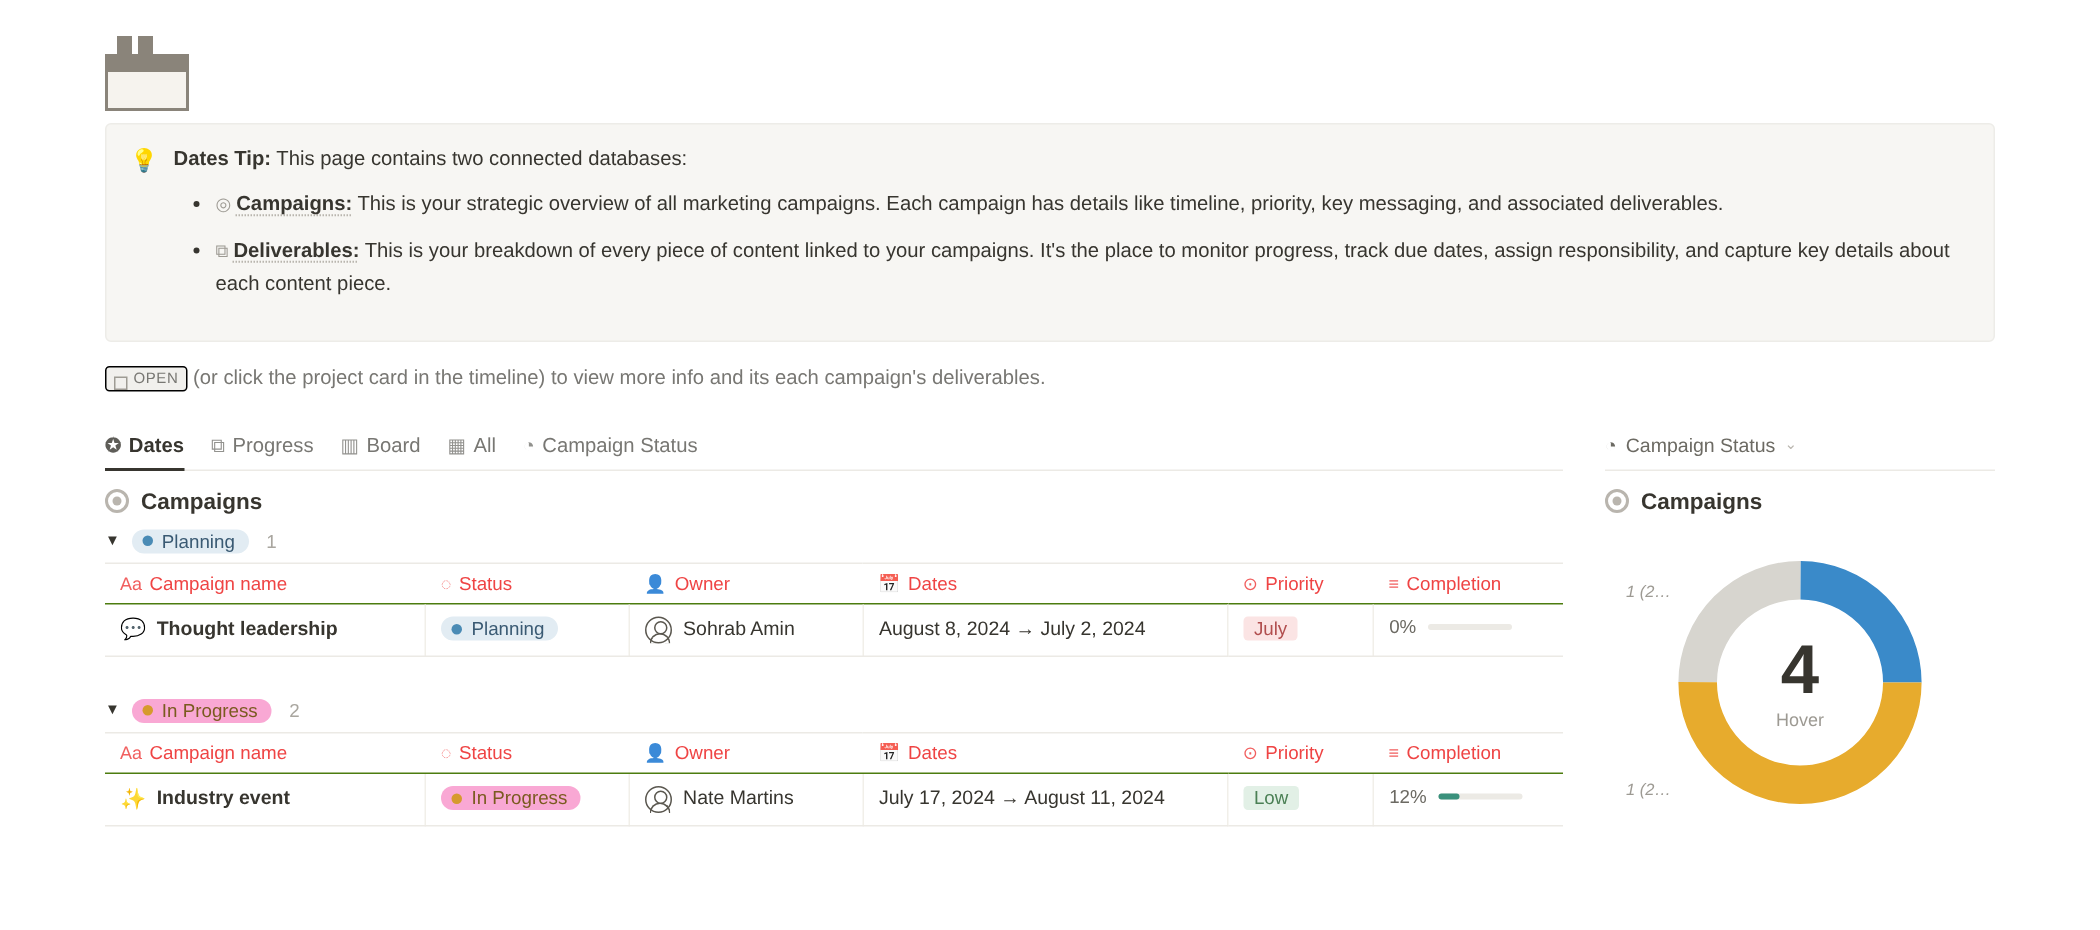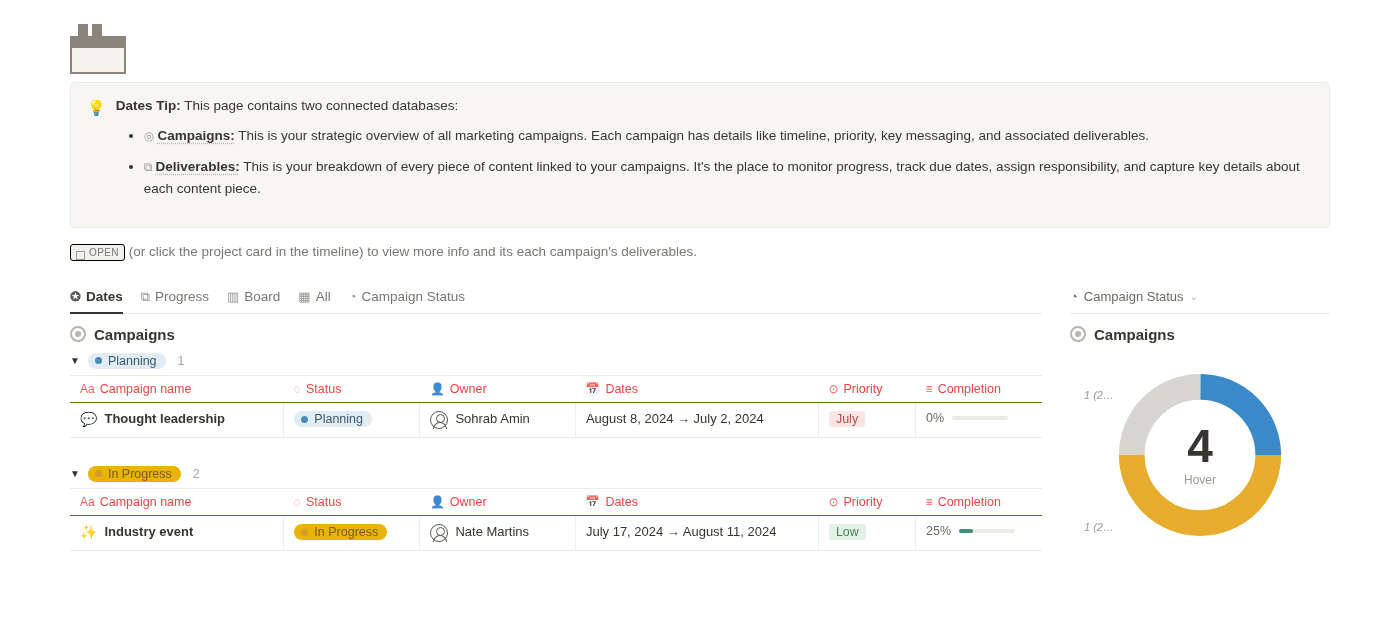"In Progress" .chip-progress { background: #eab308 -> #f9a8d4 }
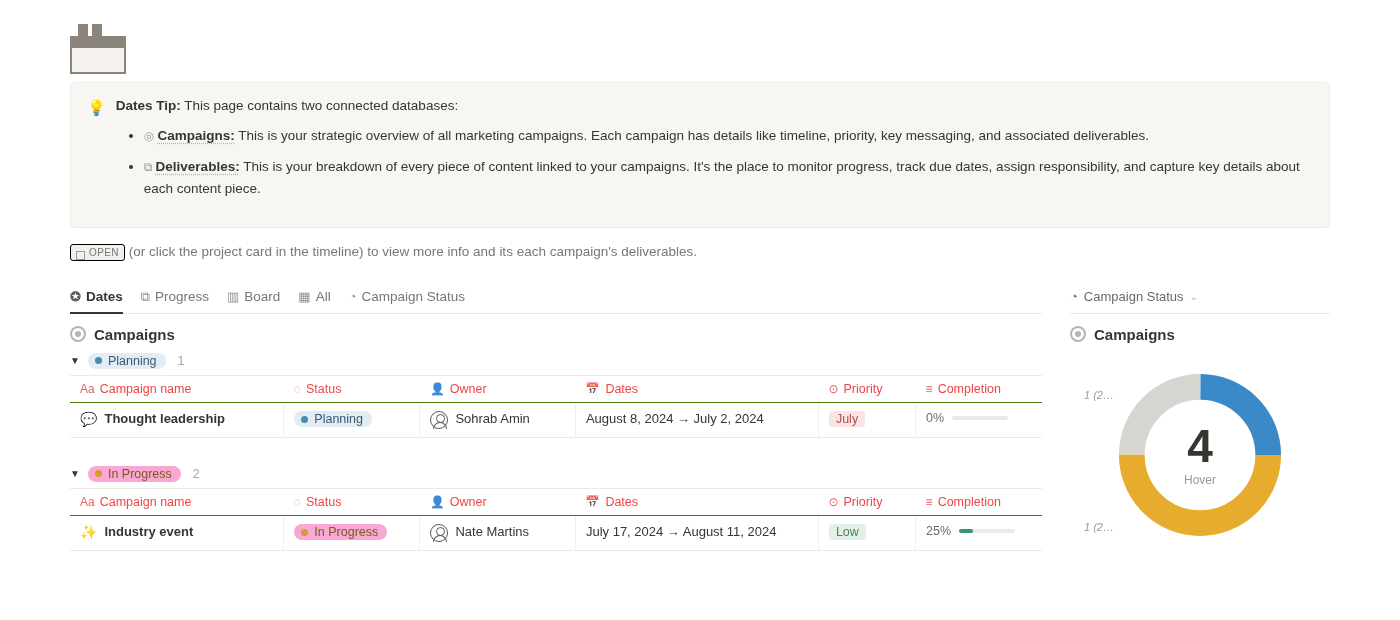"25%" span { text: 25% -> 12% }
